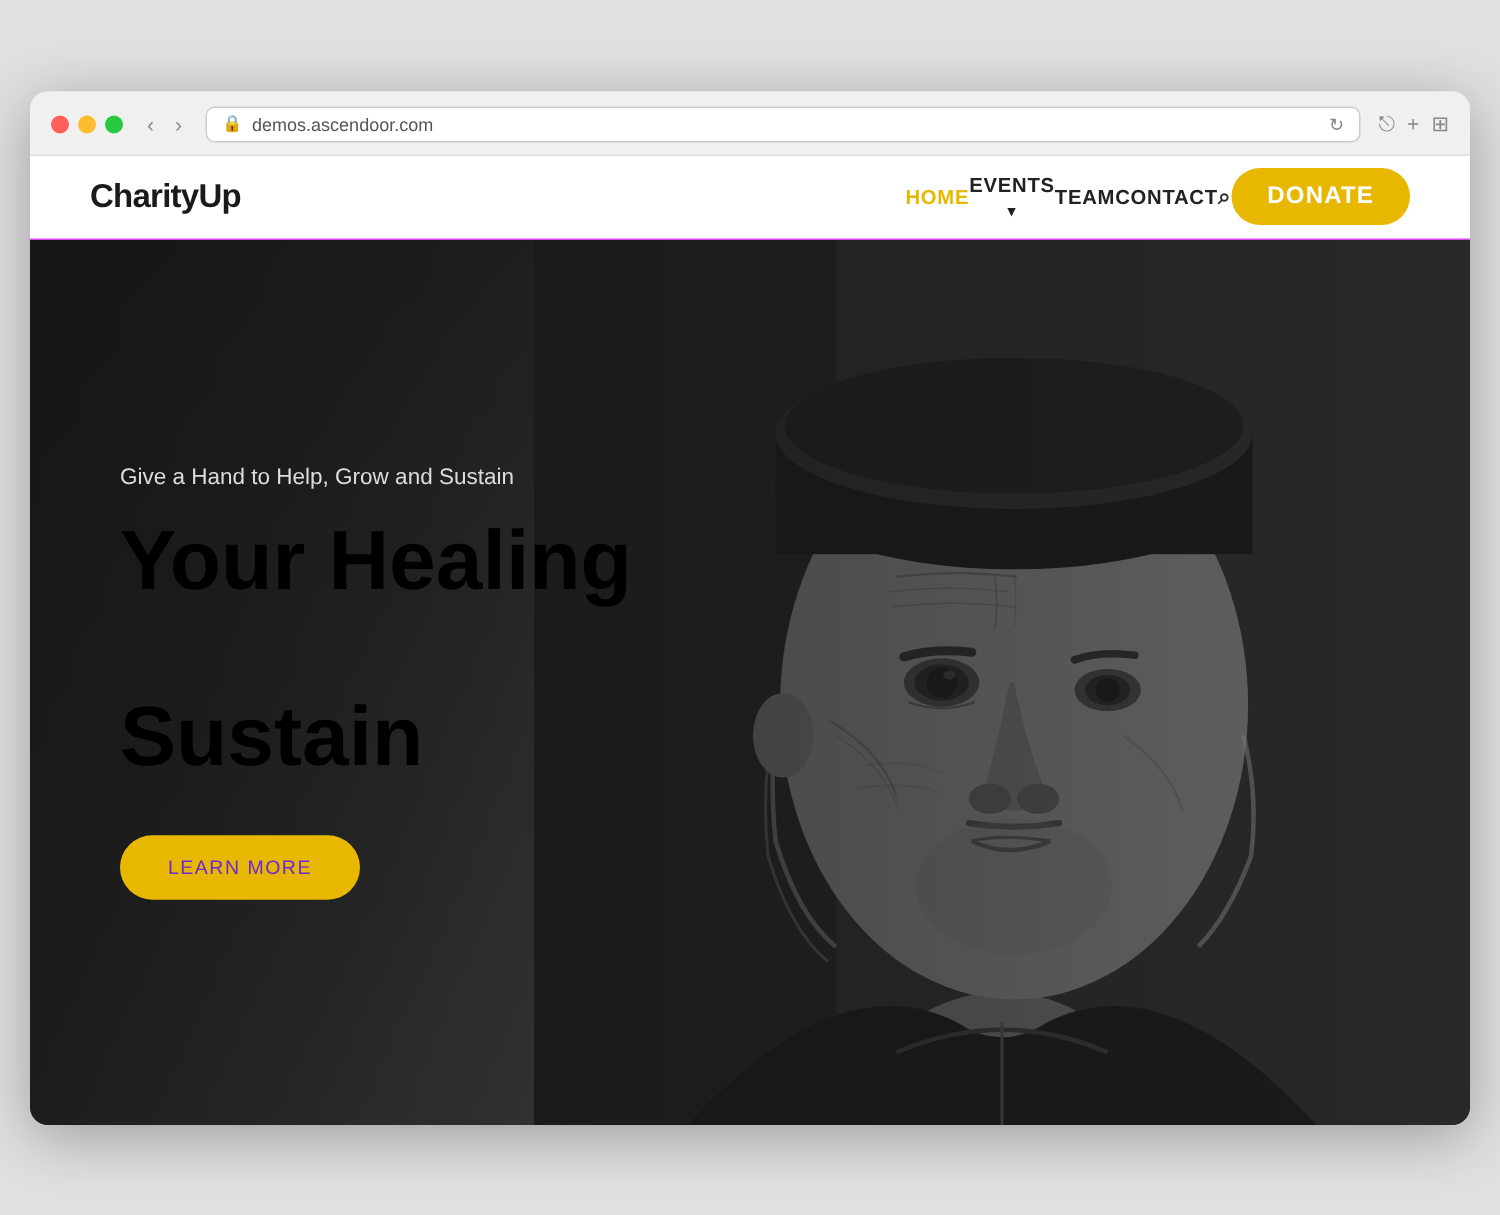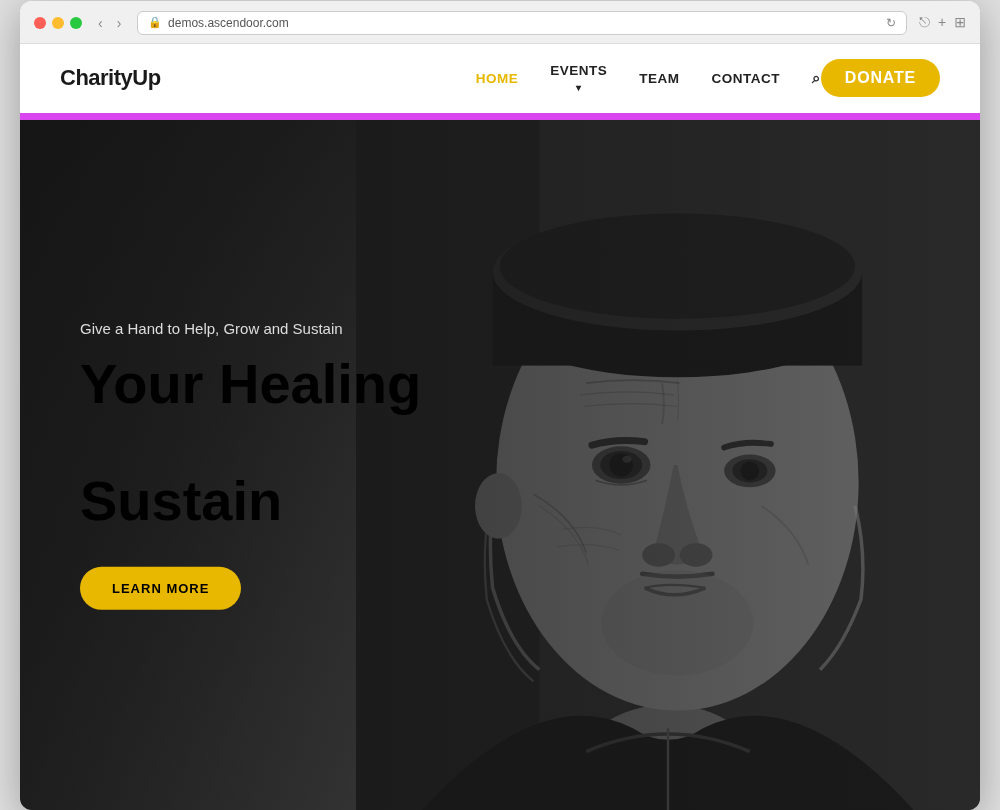"CharityUp" .nav { border-bottom: 7px solid #d946ef -> 1px solid #d946ef; height: 76px -> 56px }
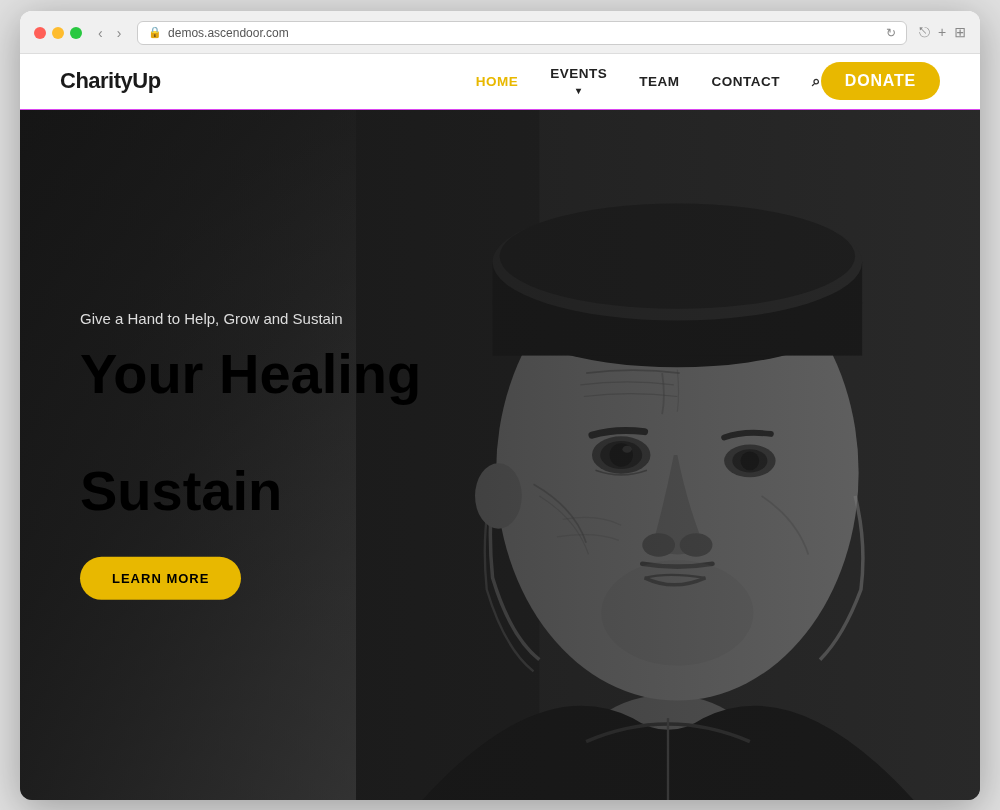"HOME" .nav-menu { gap: 32px -> none }
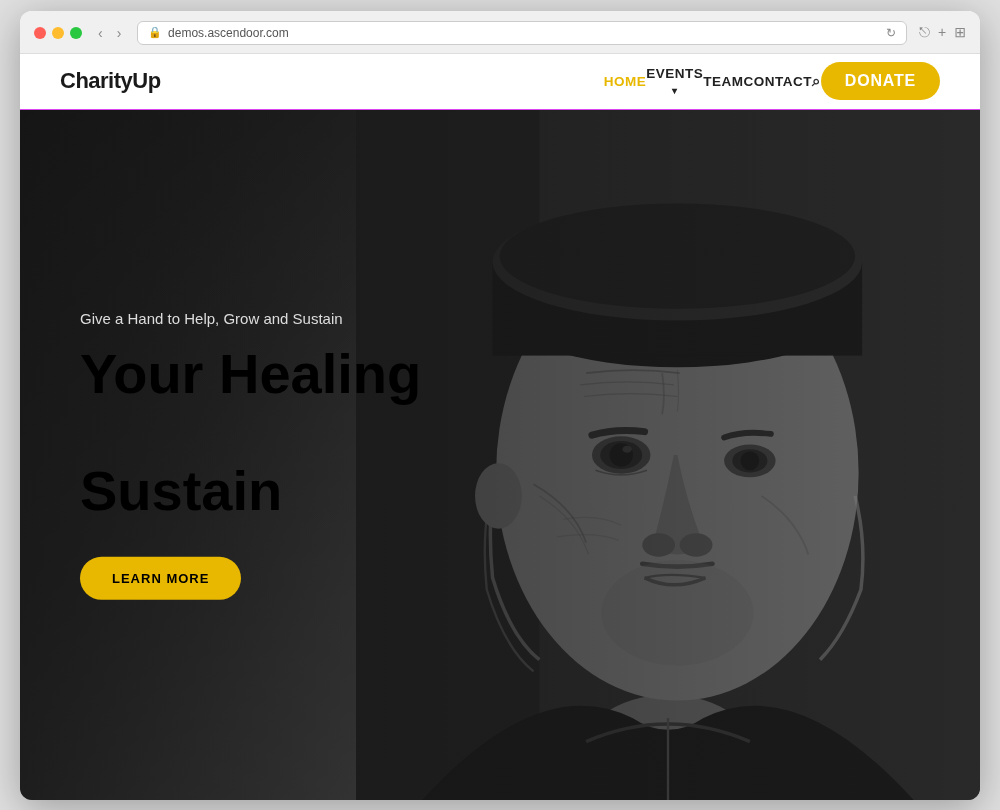"Give a Hand to Help," .hero { height: 690px -> 590px }
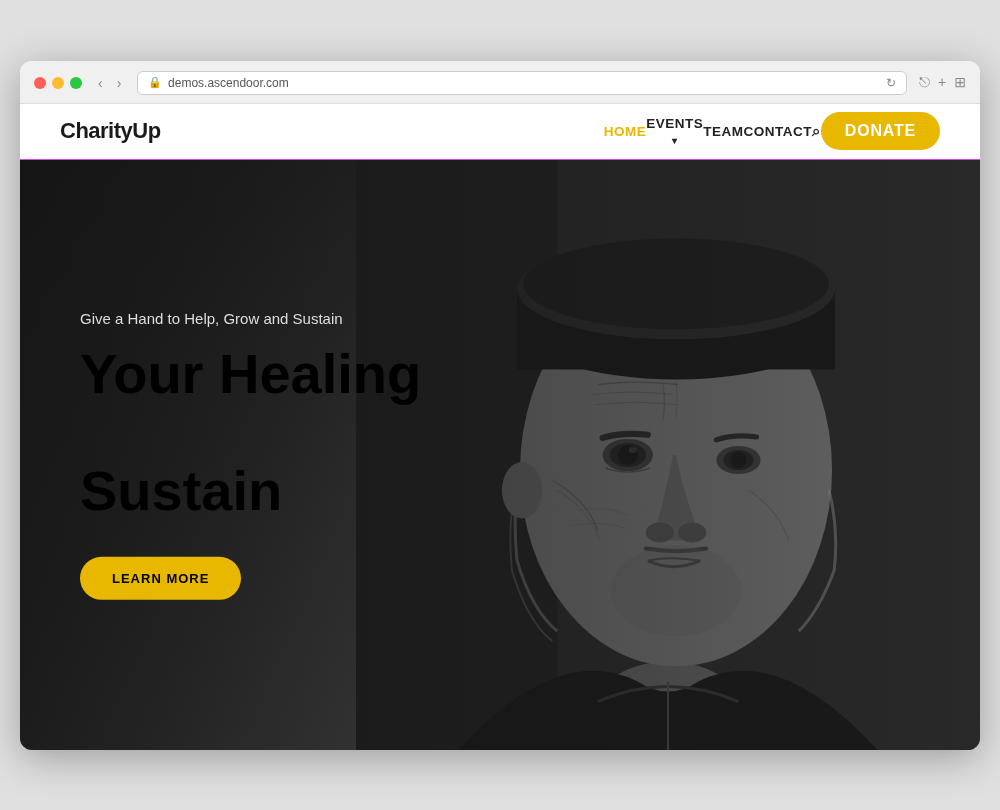"LEARN MORE" .hero-btn { color: #000000 -> #6d28d9; font-weight: 700 -> 400 }
